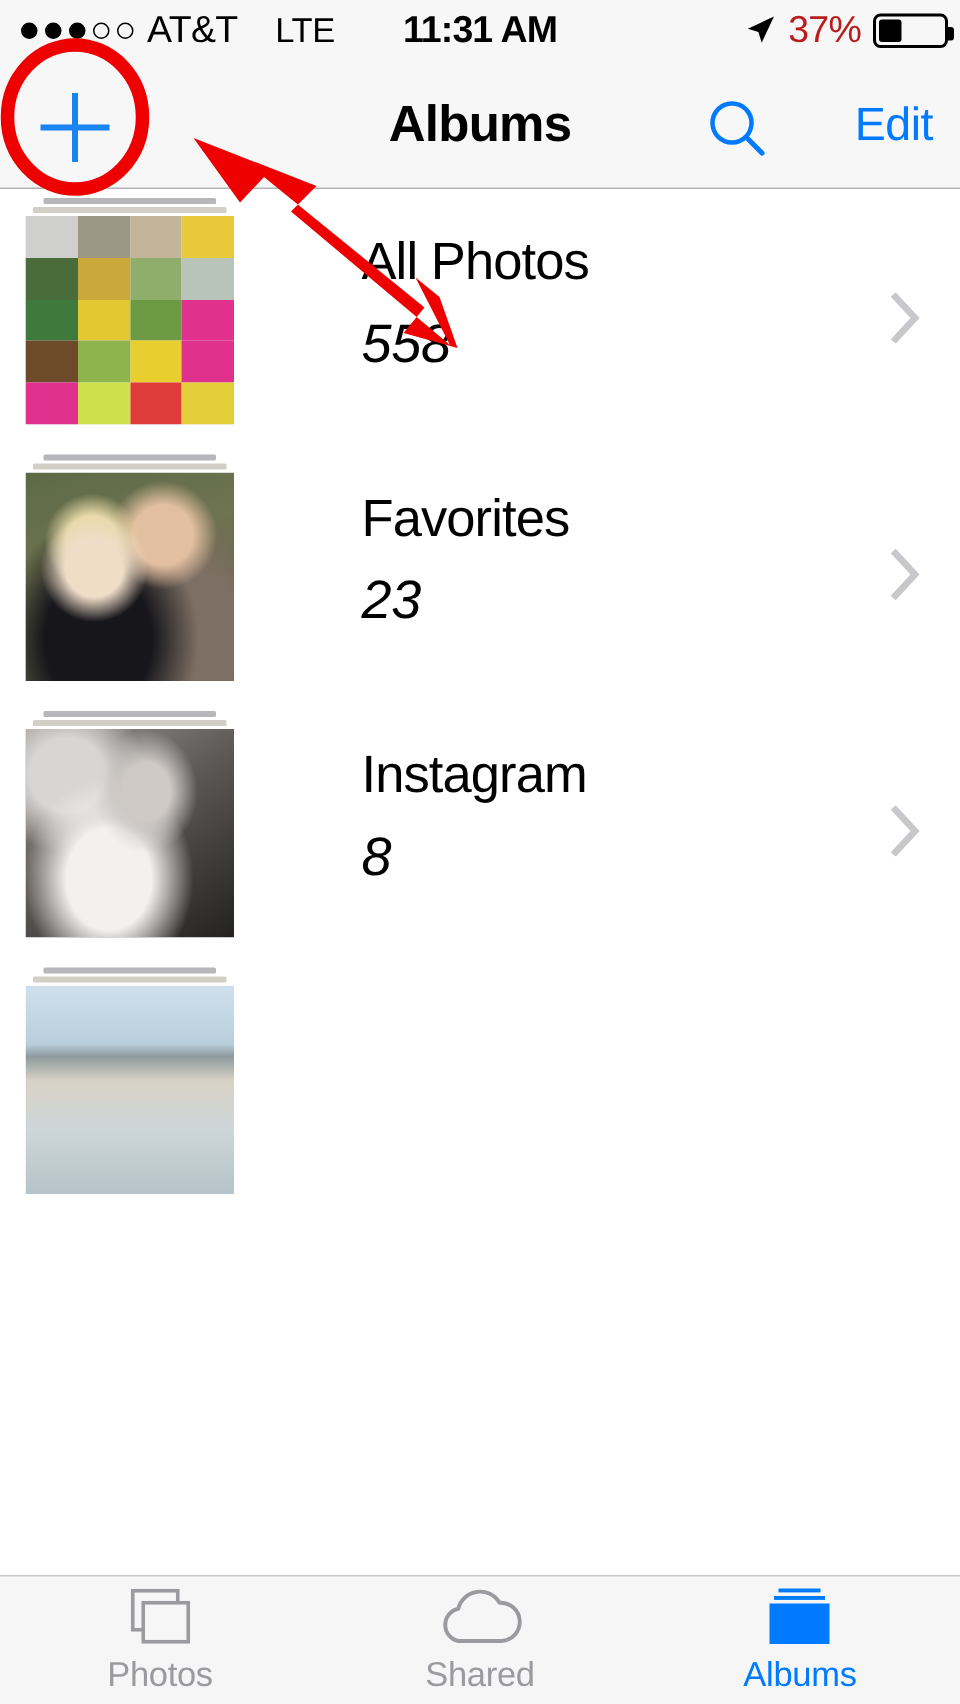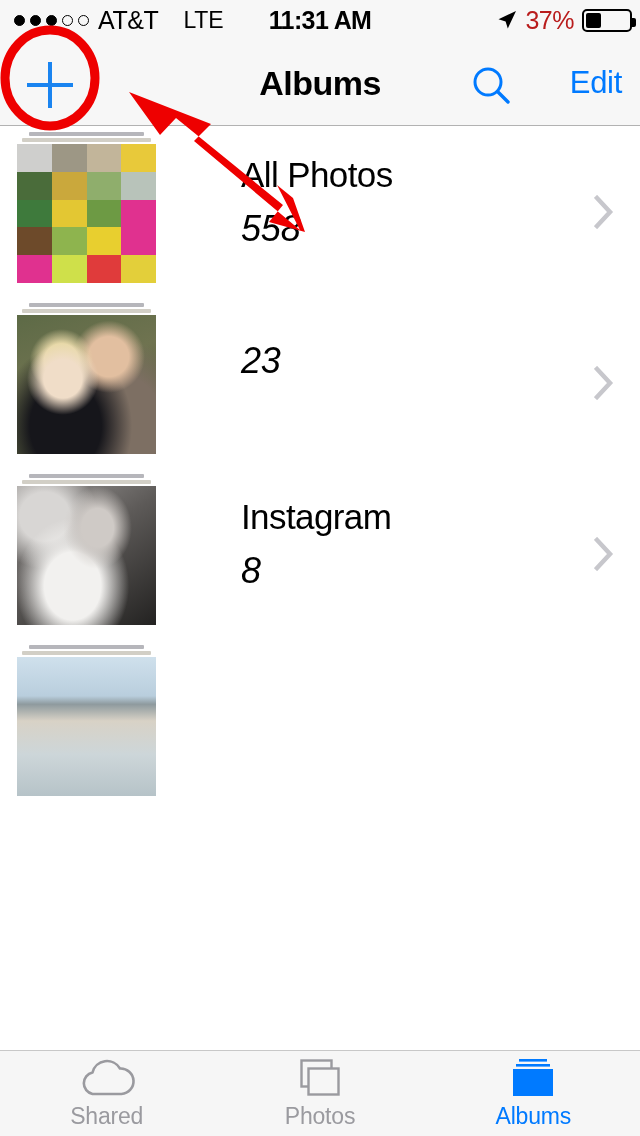"Favorites" div.row-title { html: none -> <div>Favorites</div> }
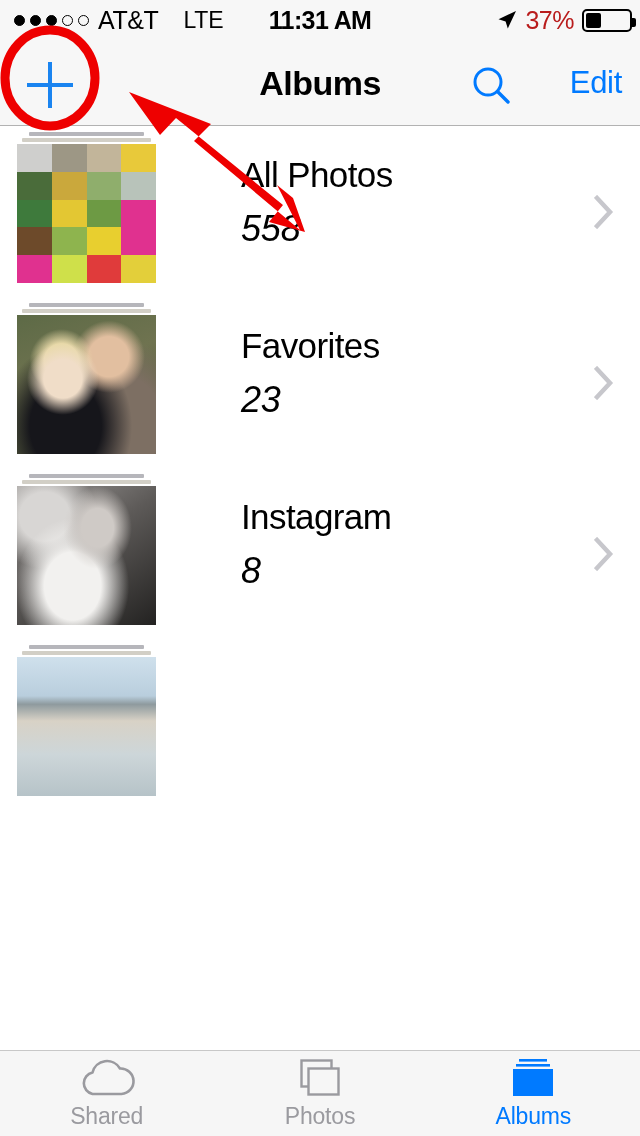"Shared" div.tab-item { order: before "Photos" -> after "Photos" }
